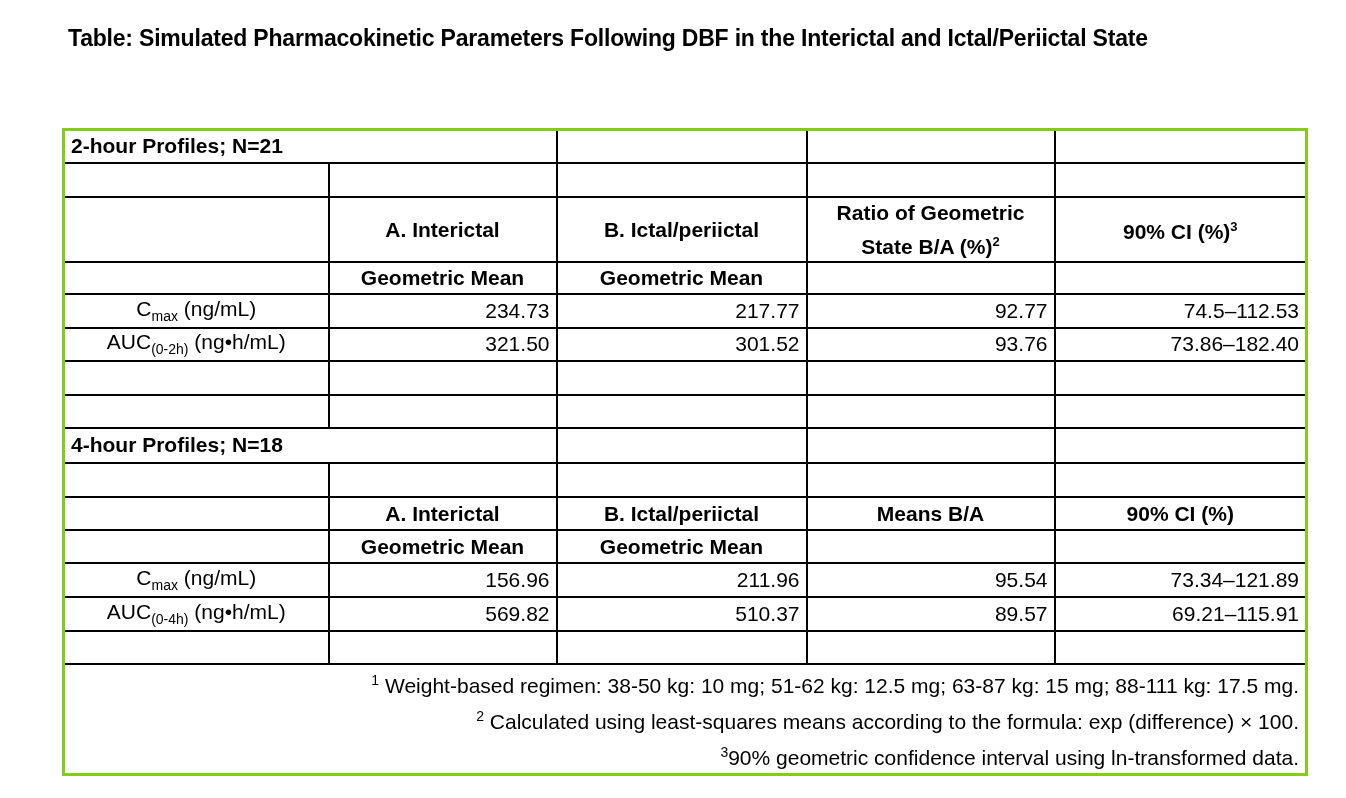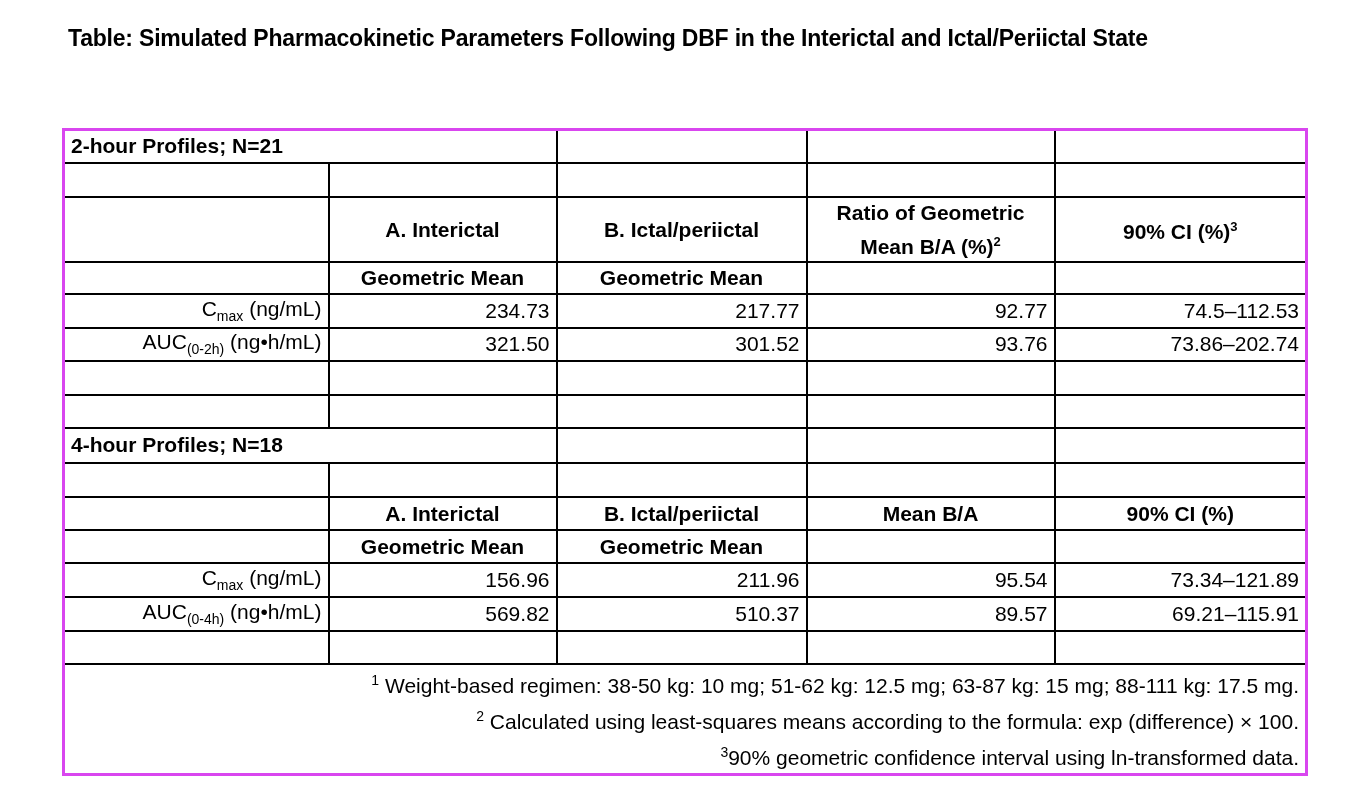"2-hour Profiles; N=21" table.pk { border: 3px solid #d946ef -> 3px solid #84cc16 }
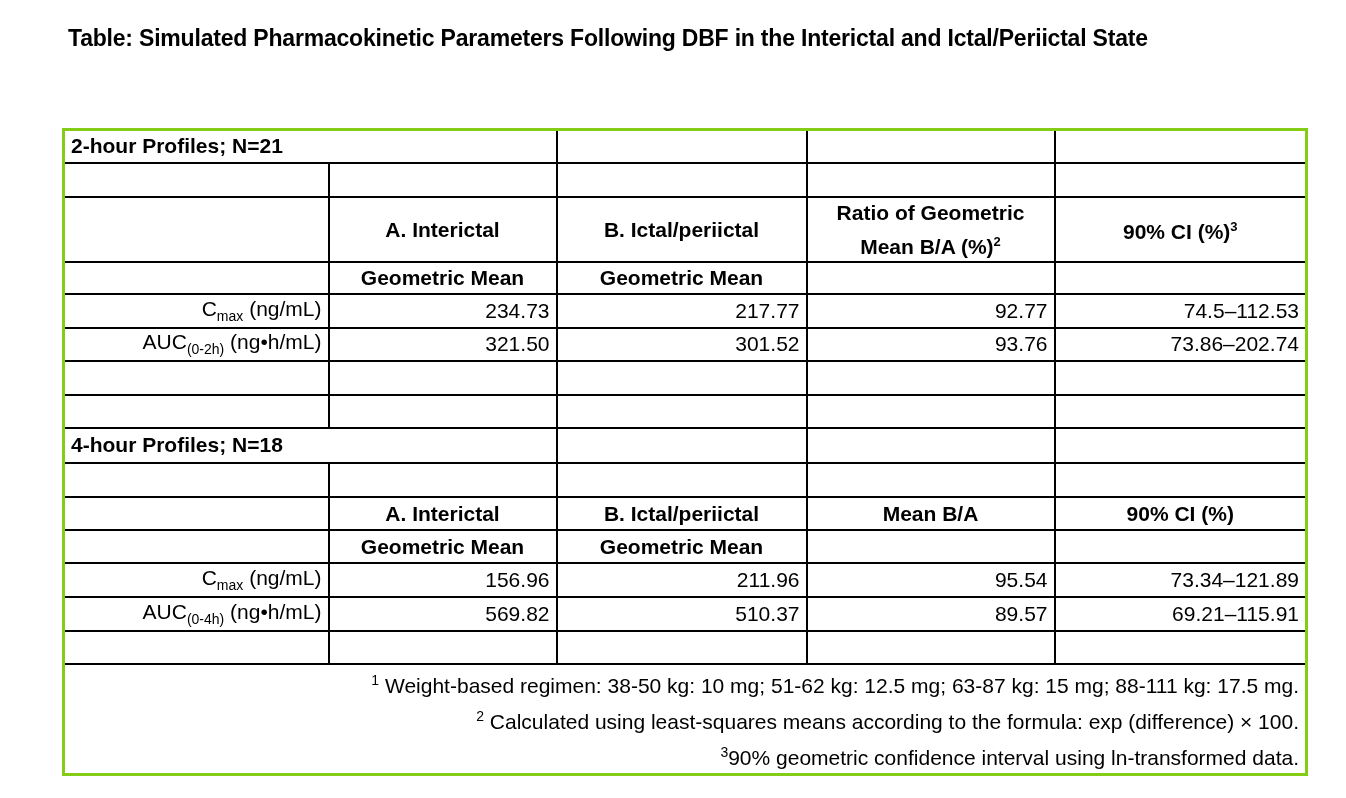"Ratio of Geometric Mean B/A" span { text: Mean -> State }
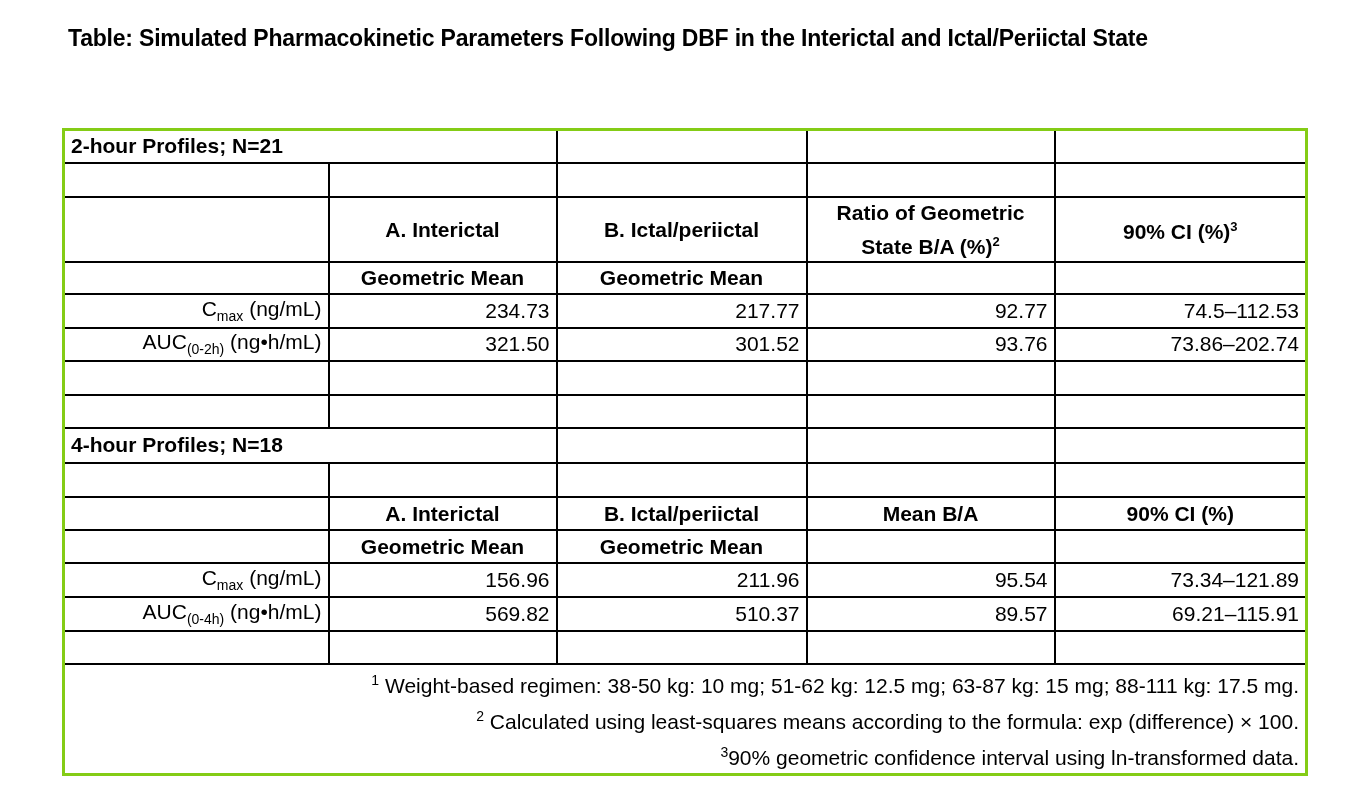"Cmax (ng/mL)" td.param { text-align: right -> center }
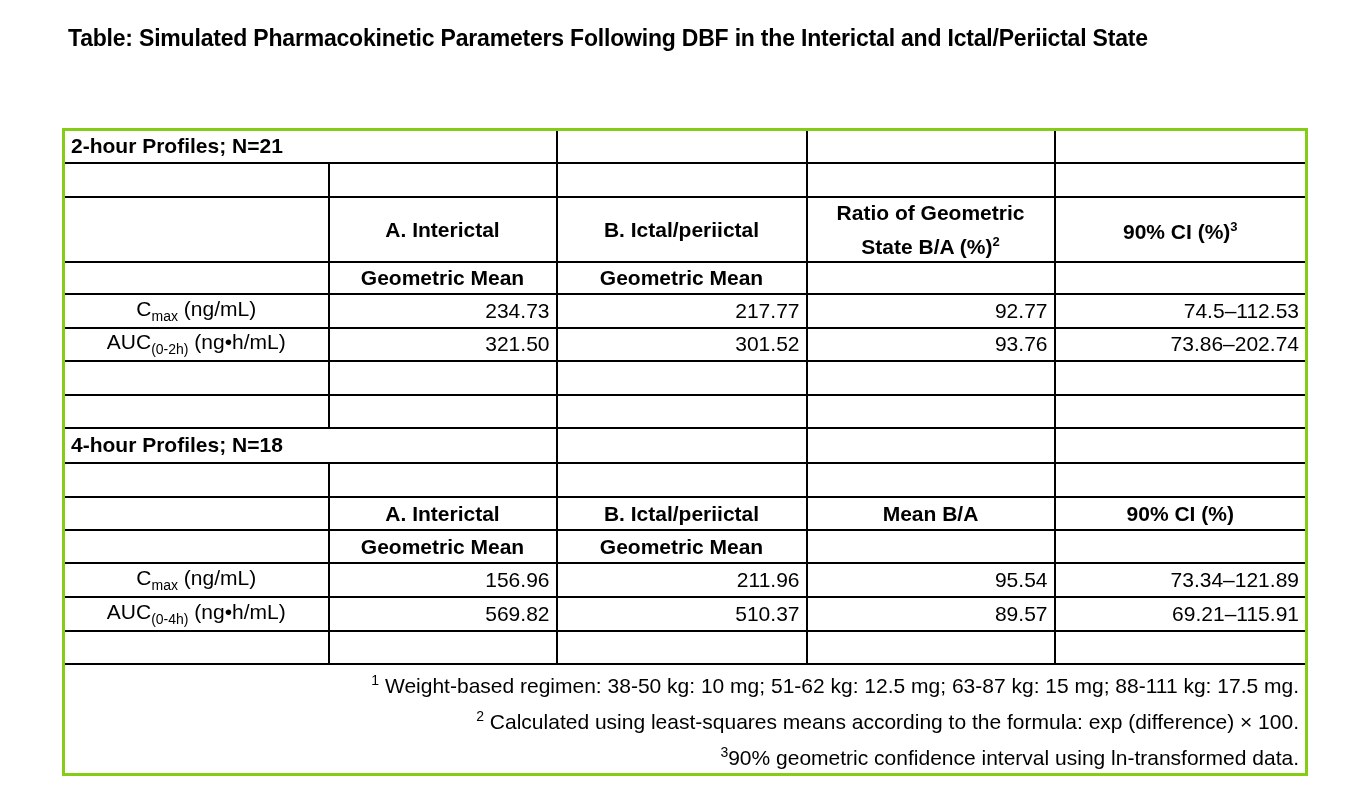"73.86–202.74" td.val { text: 202.74 -> 182.40 }
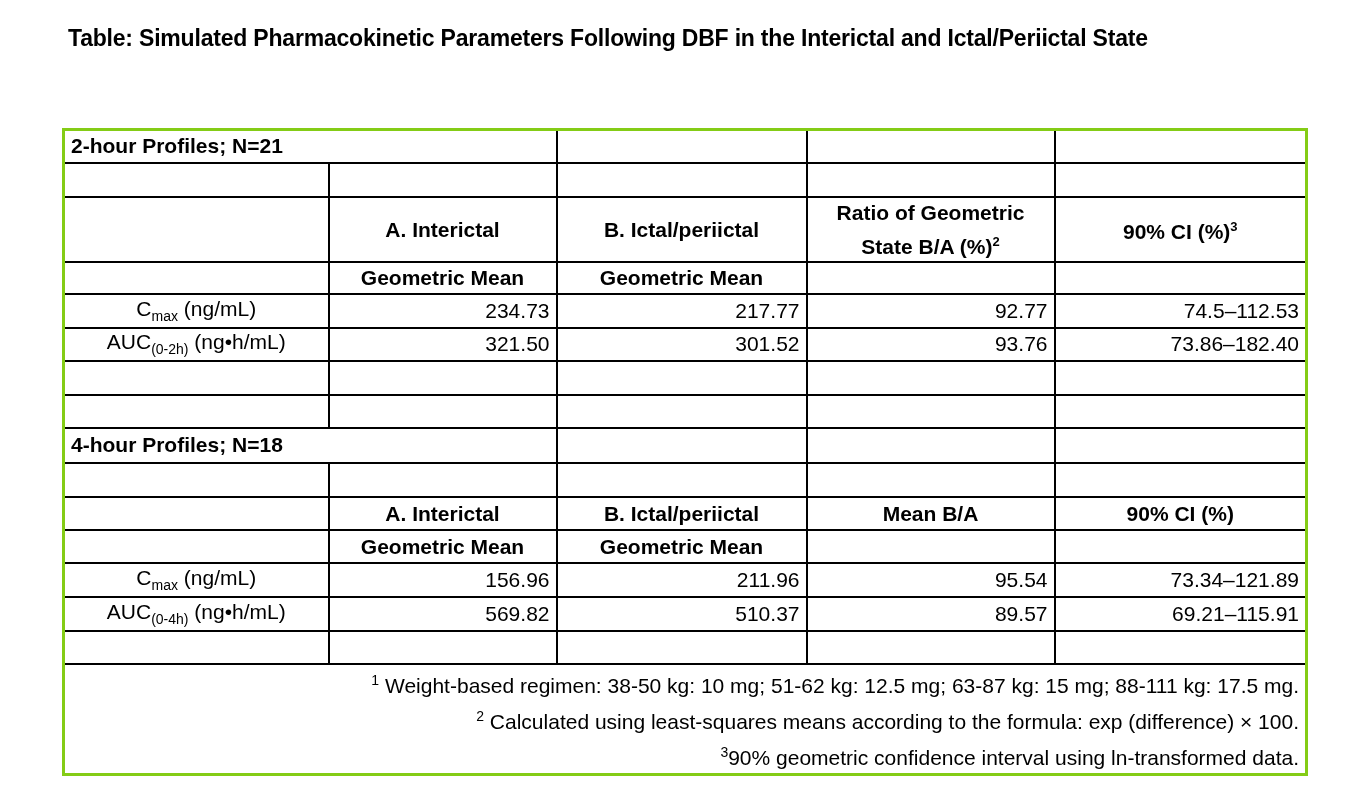"Mean B/A" td.hdr { text: Mean -> Means }
